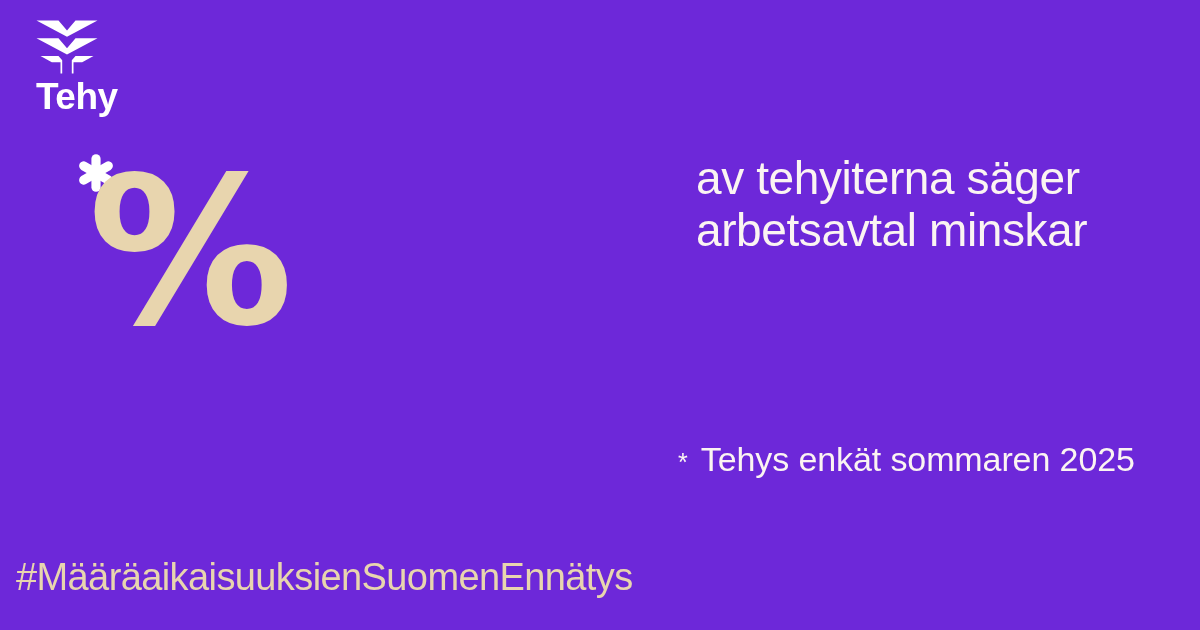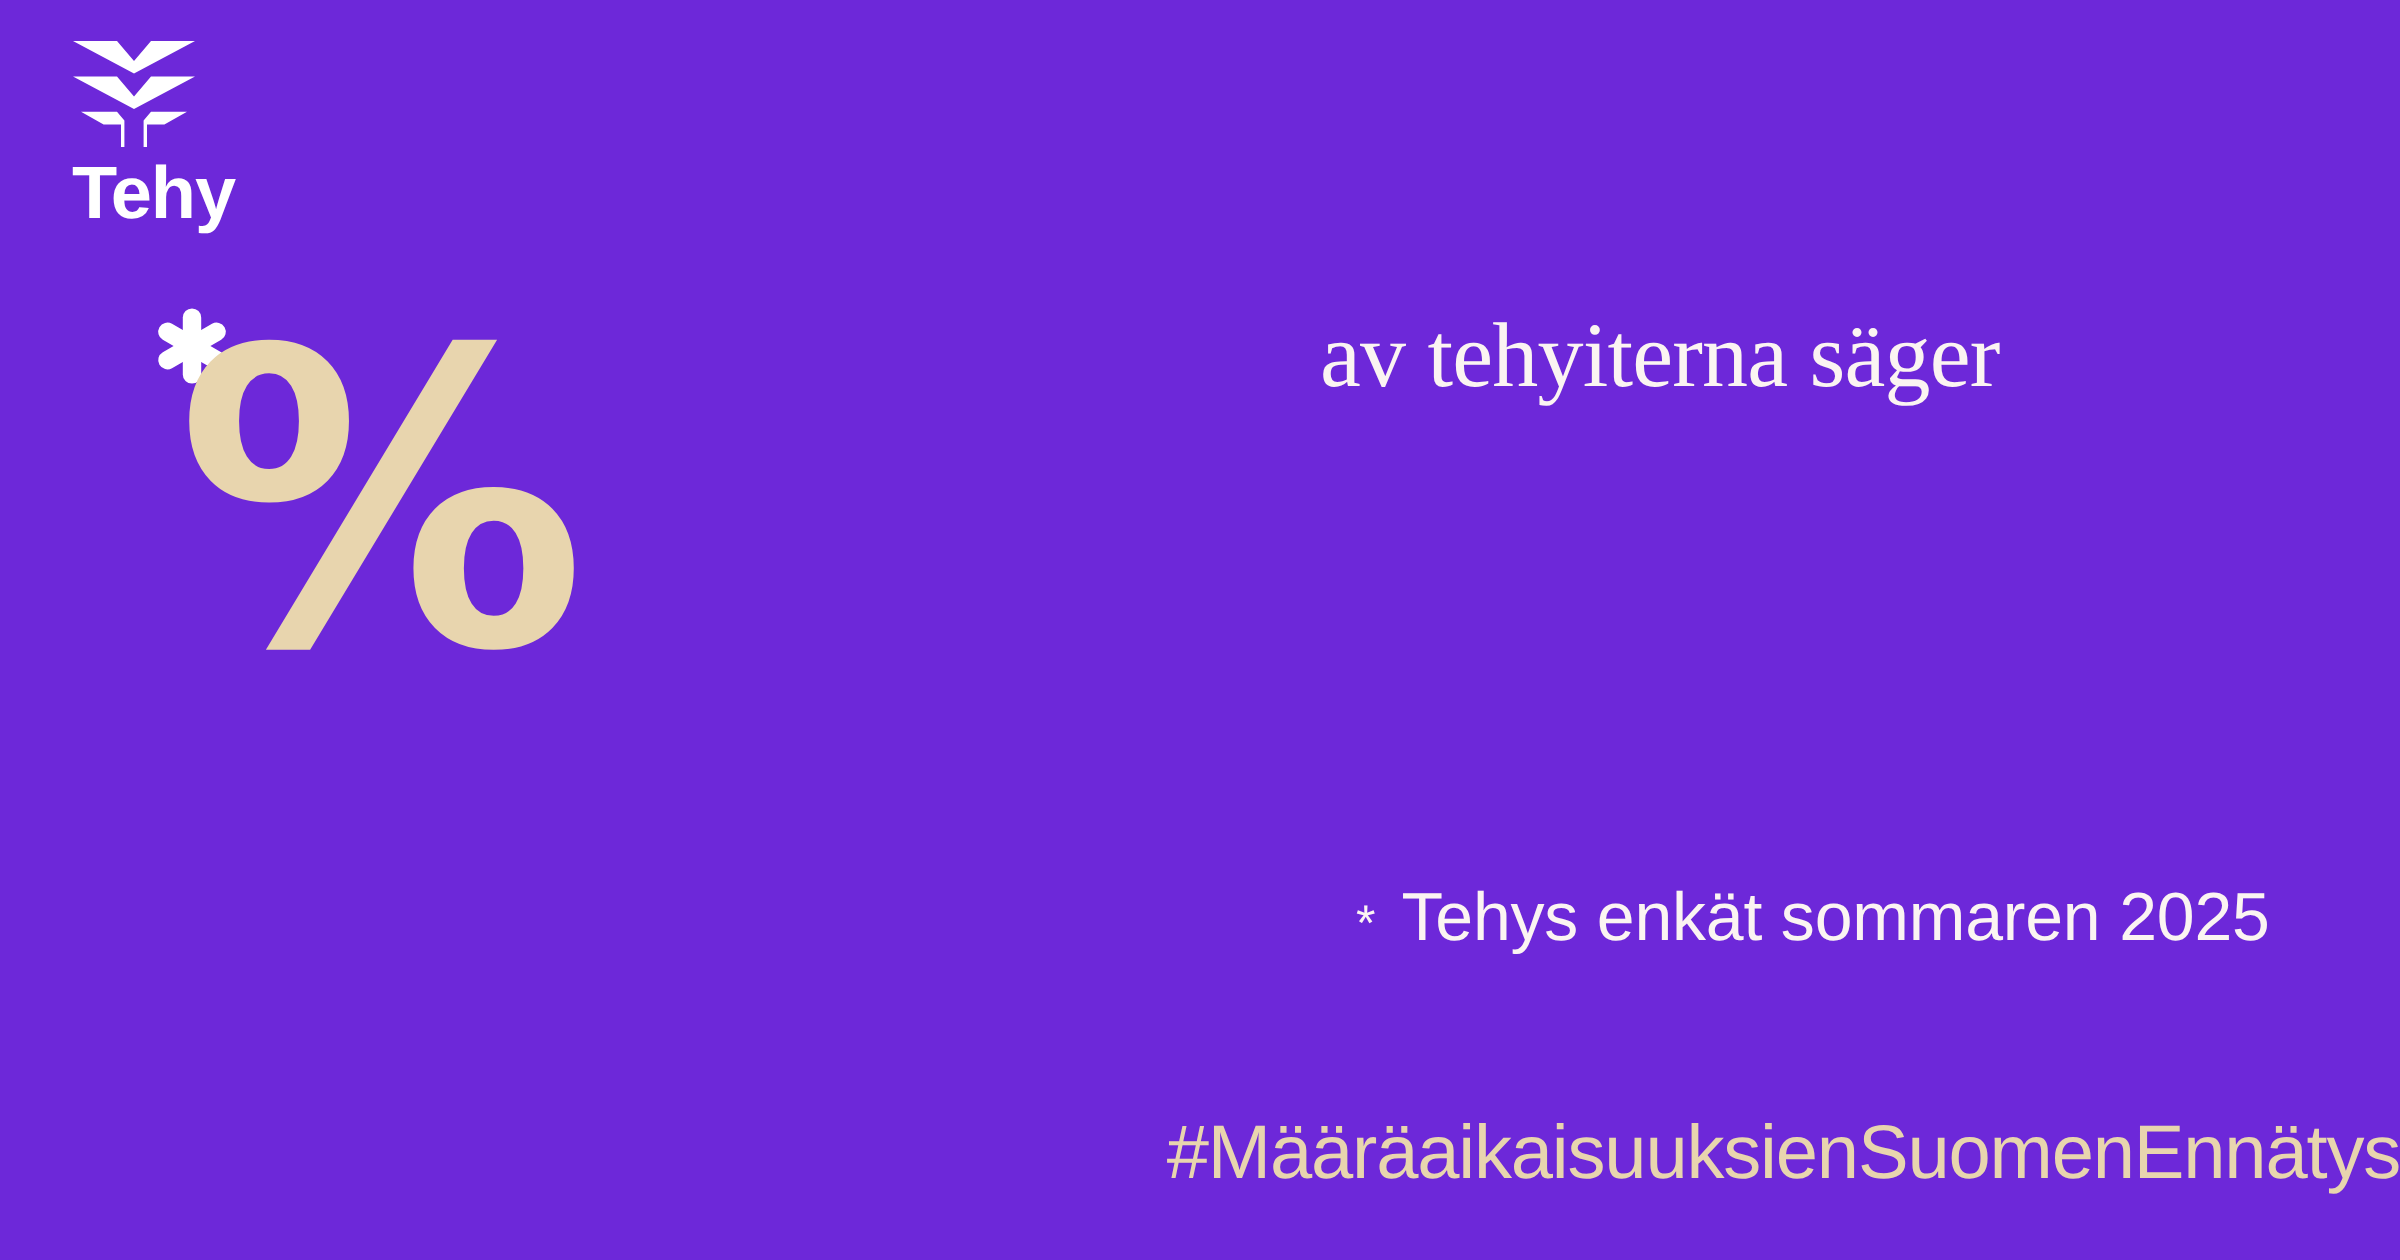"av tehyiterna säger" #statement-block { font-family: Liberation Serif, serif -> none; left: 660px -> 696px }
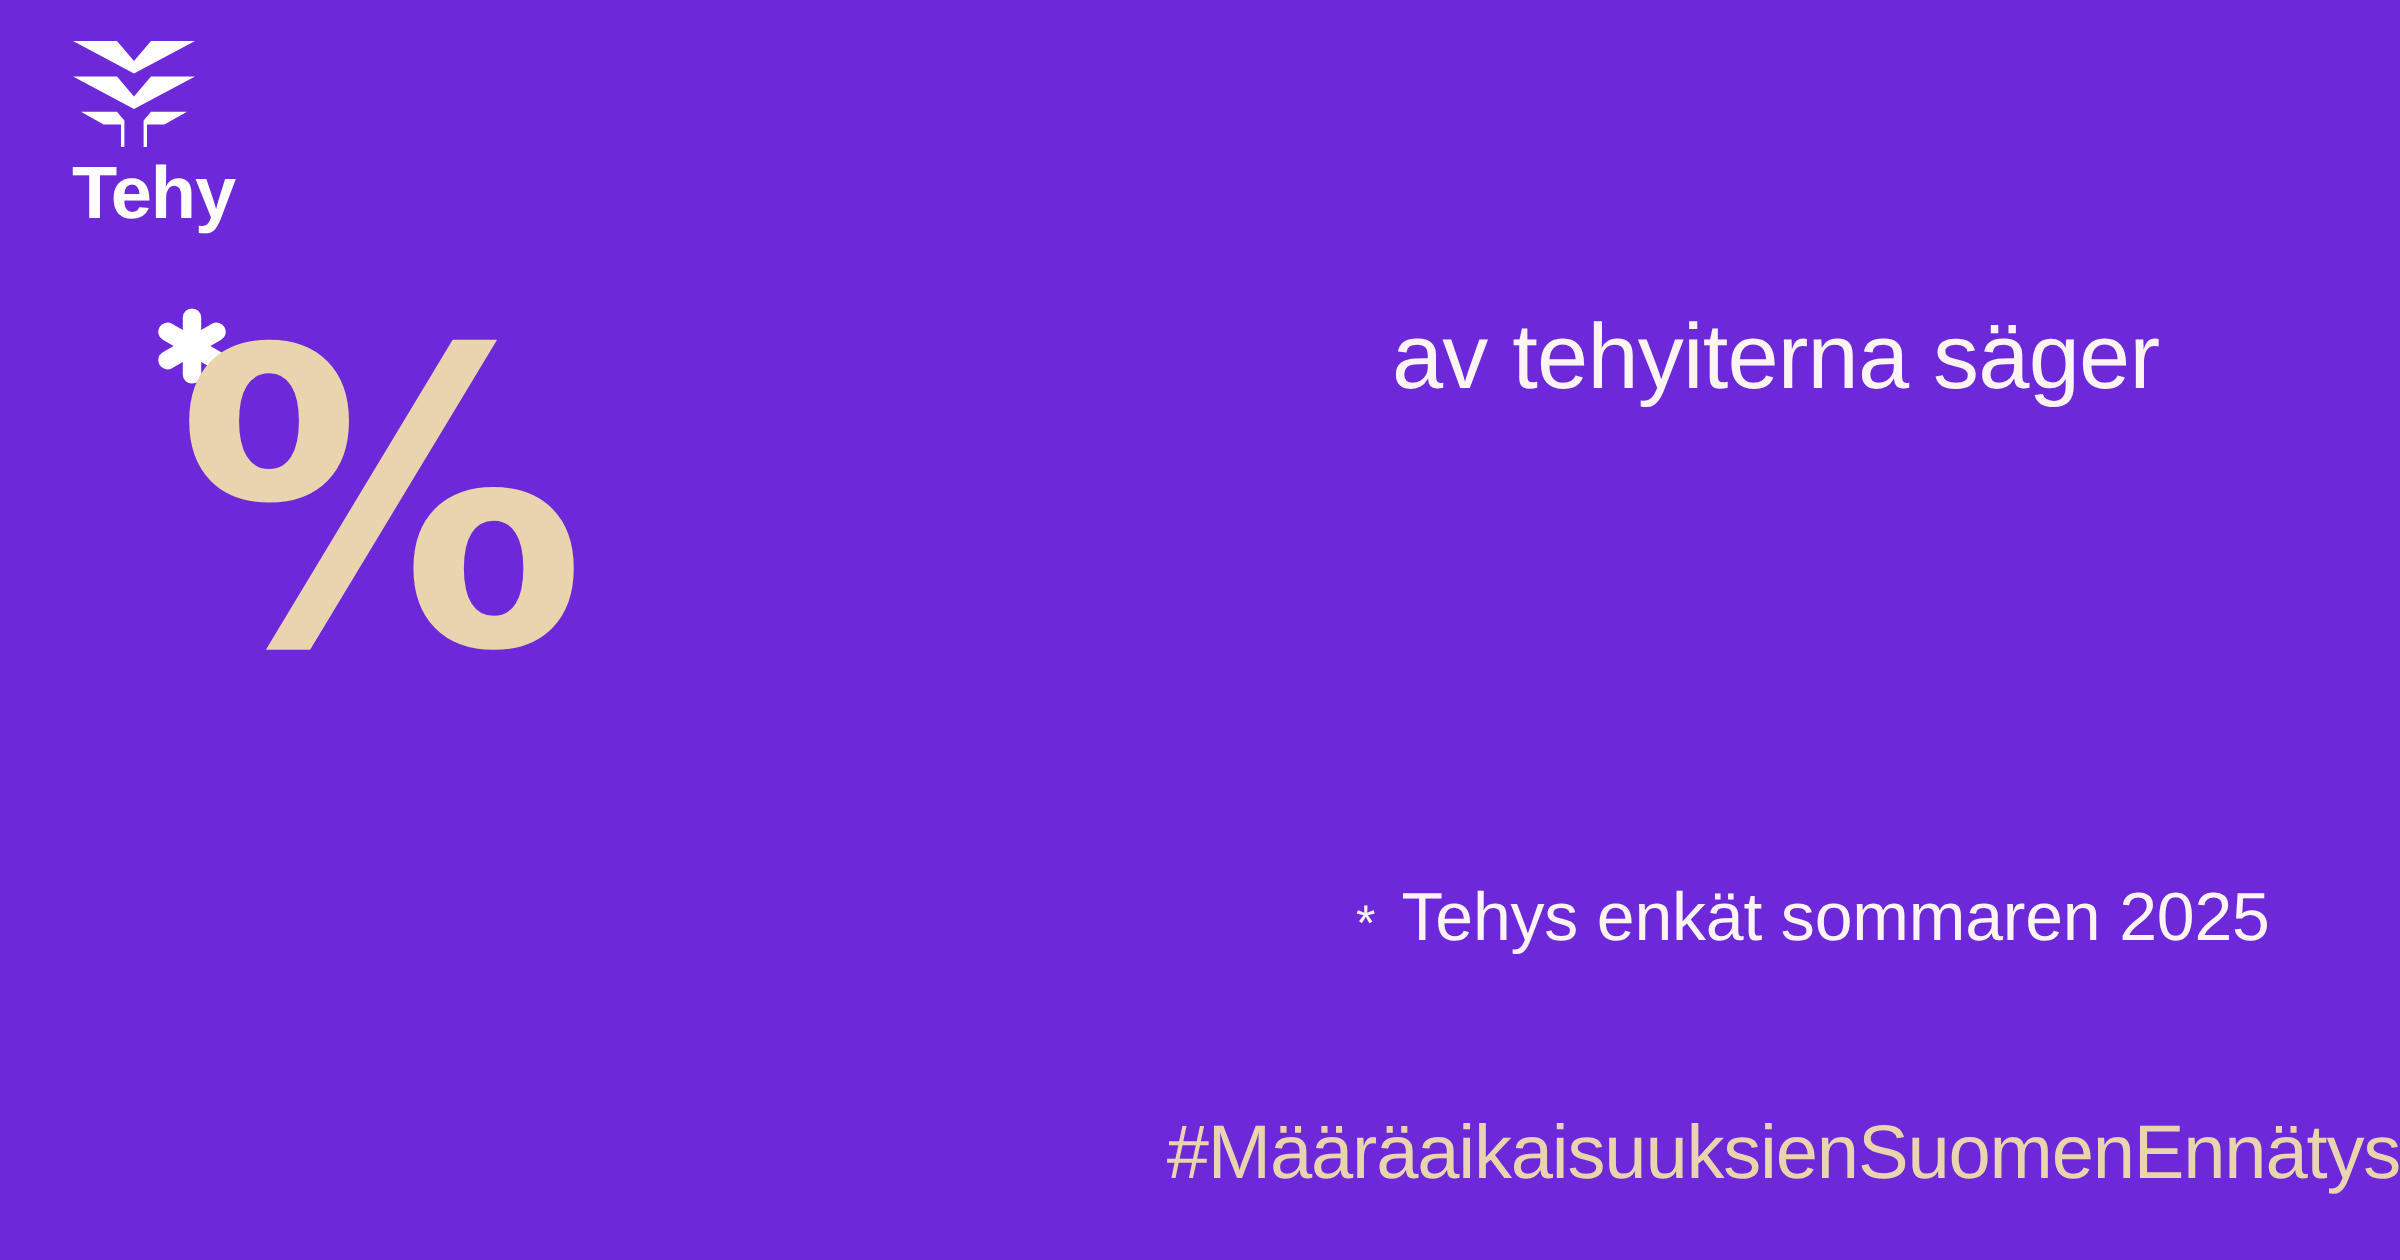"arbetsavtal minskar" span.statement-line { html: none -> <span>arbetsavtal minskar</span> }
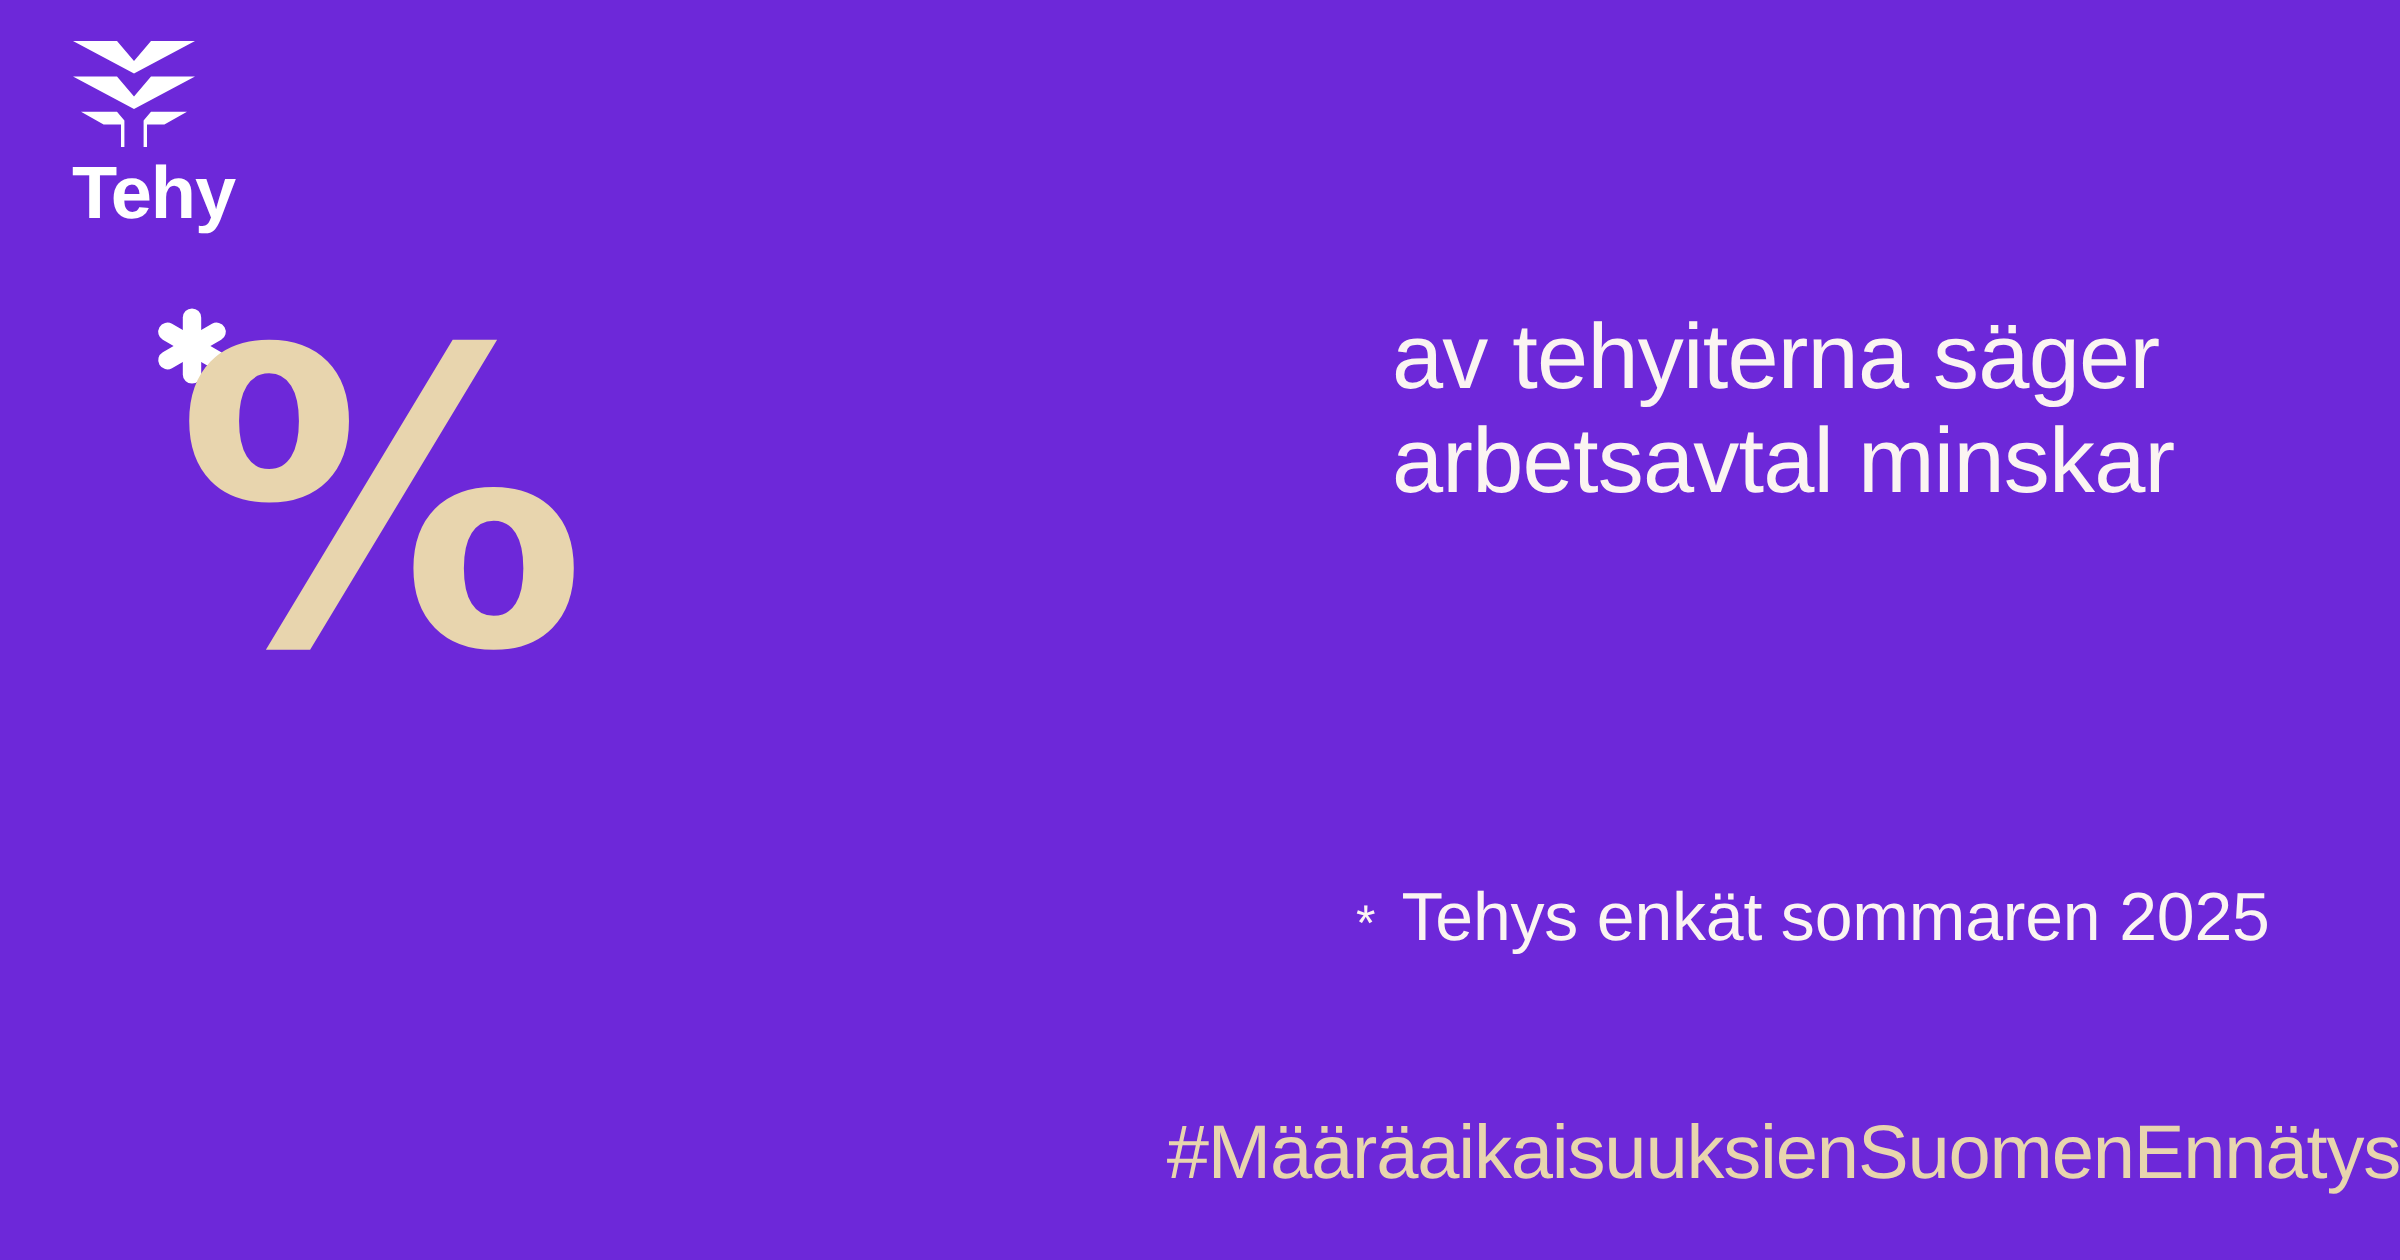"#MääräaikaisuuksienSuomenEnnätys" #hashtag { left: 4px -> 16px; text-align: right -> left }
